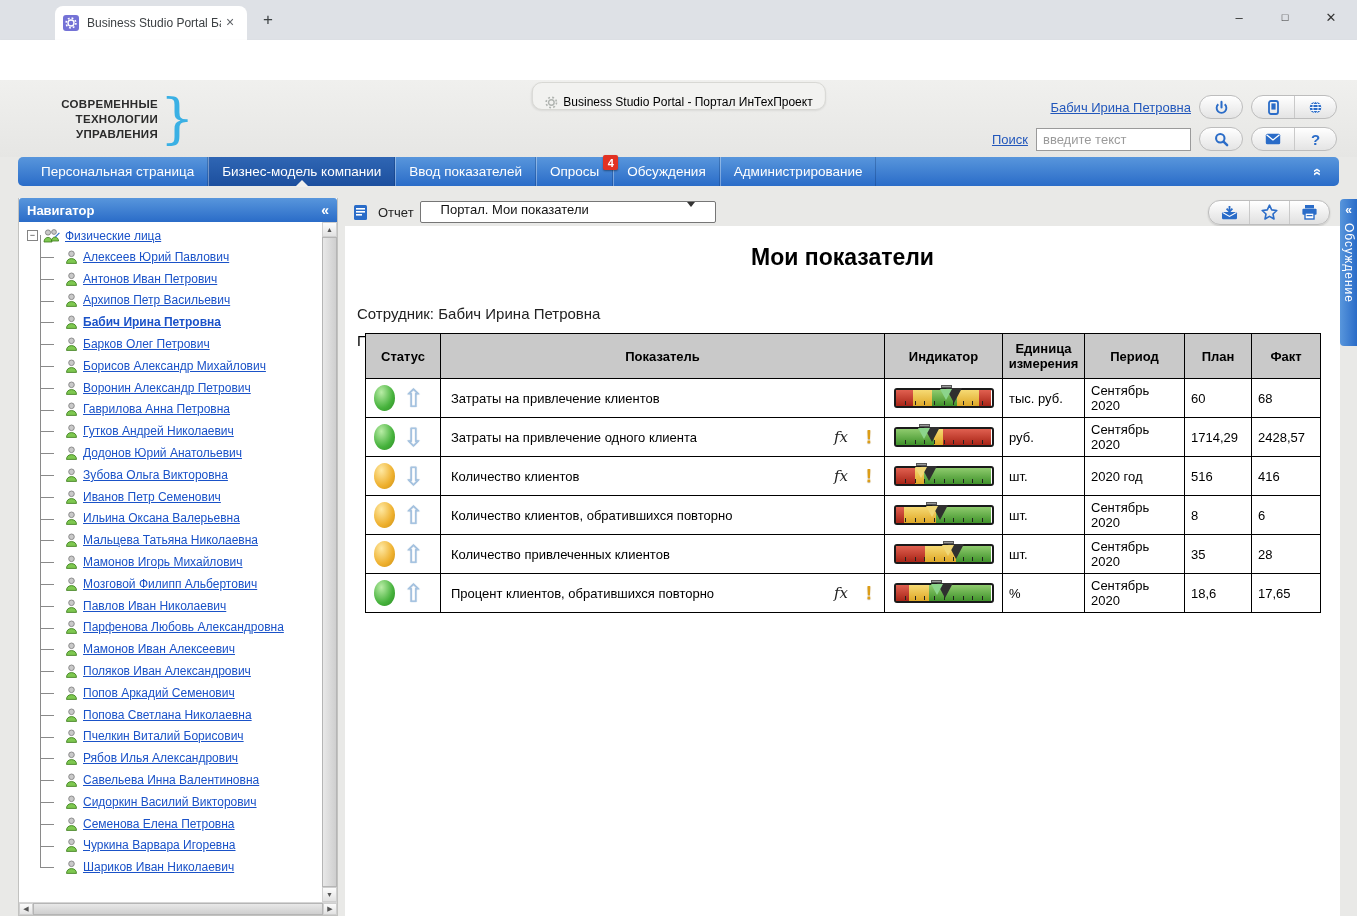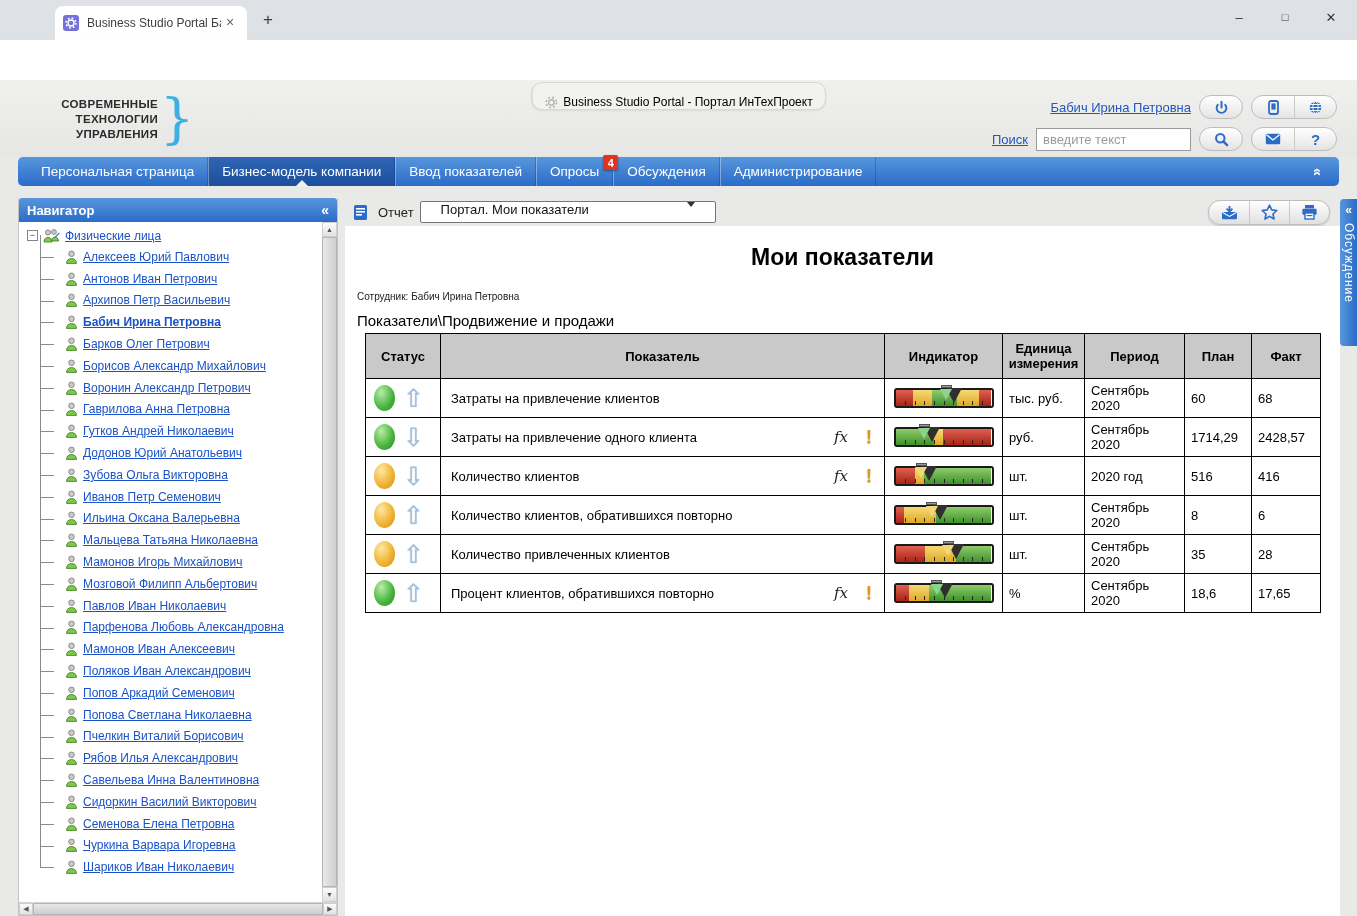"Сотрудник: Бабич Ирина Петровна" .remp { font-size: 10px -> 15px; margin: 20px 0 0 12px -> 34px 0 0 12px }
